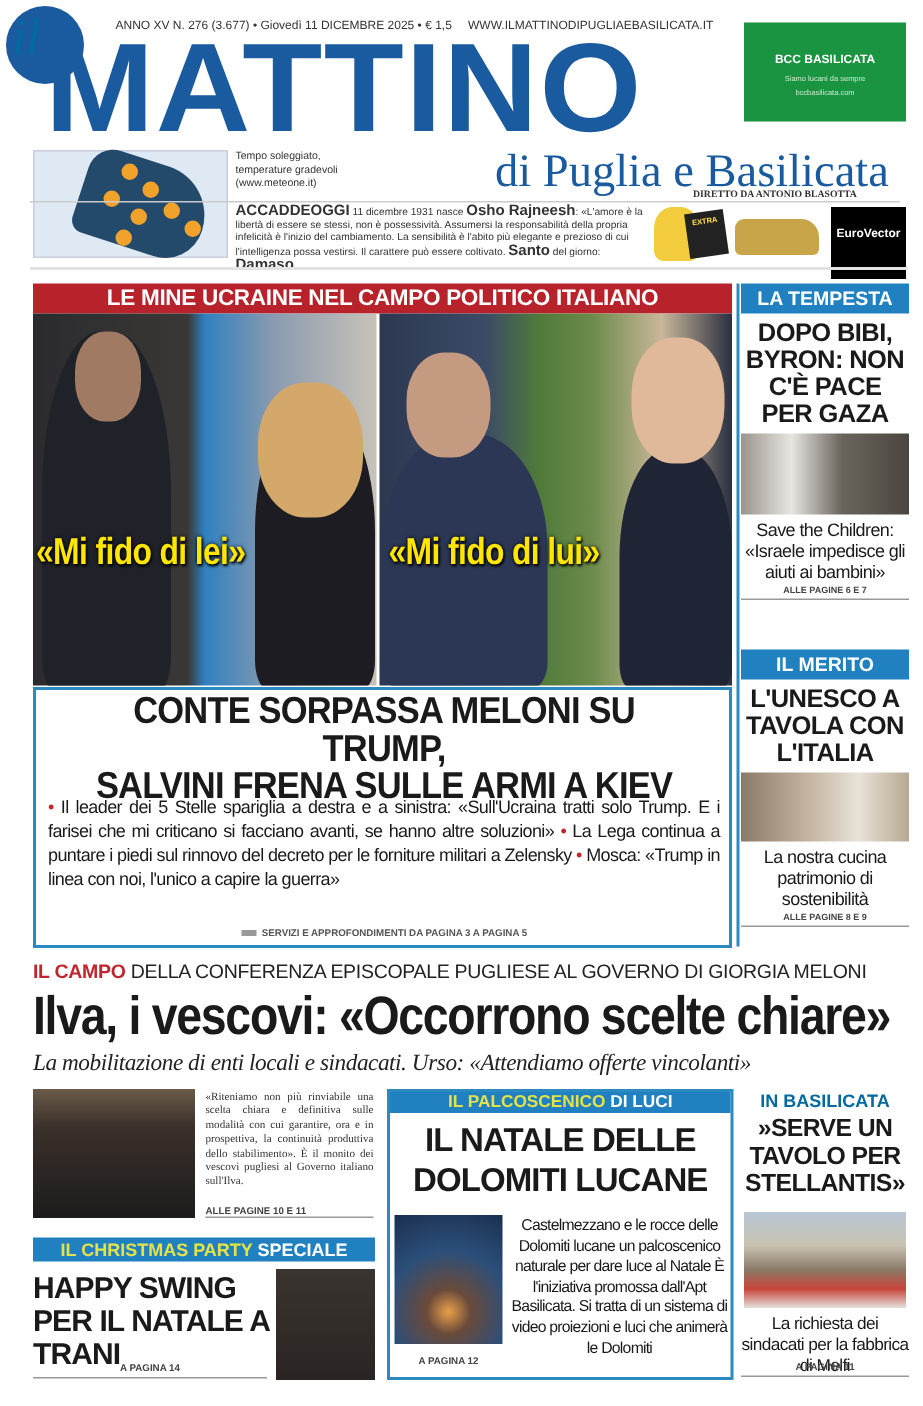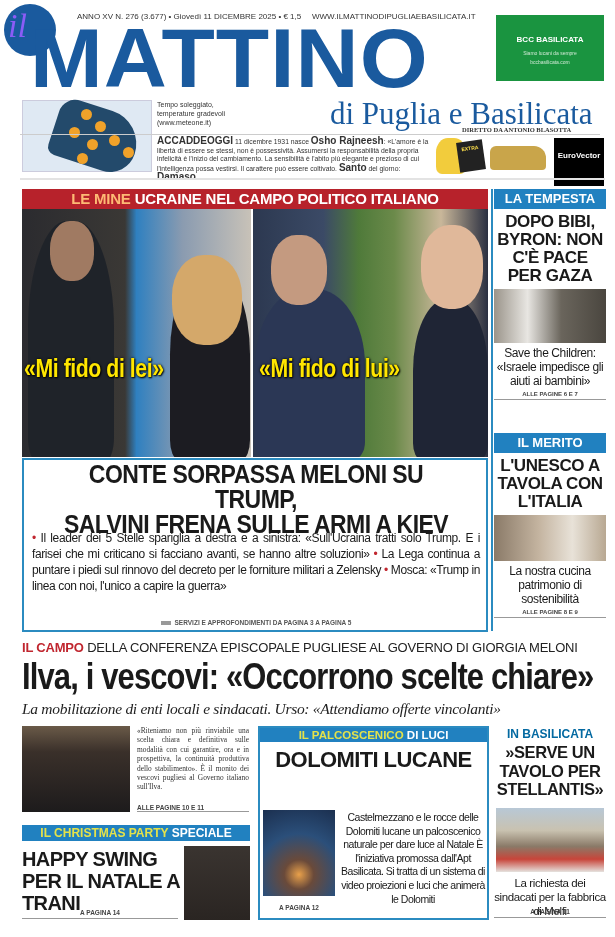"il" .logo-il { color: #8b5cf6 -> #0369a1 }
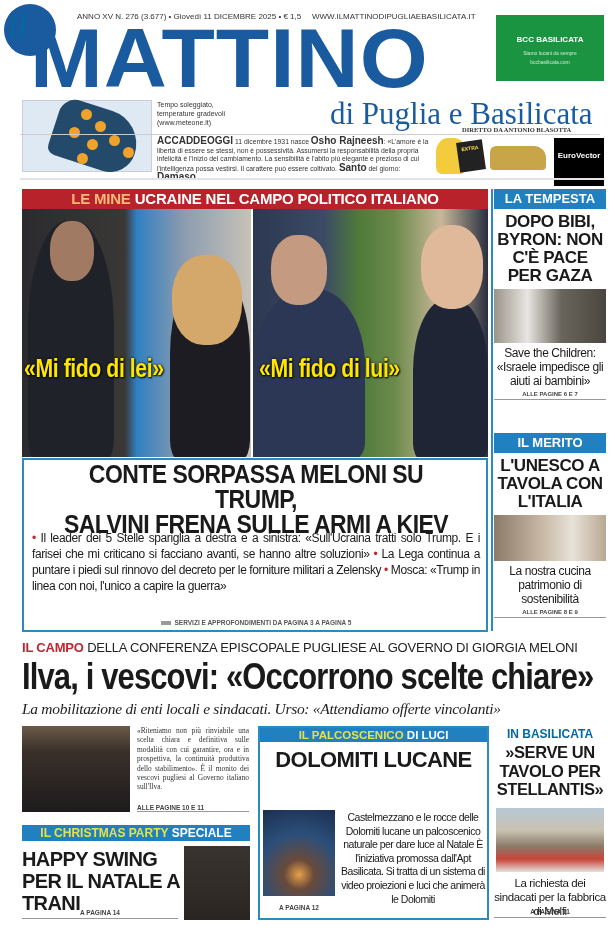"LE MINE" .kicker-bar .yel { color: #fdba74 -> #ffffff }
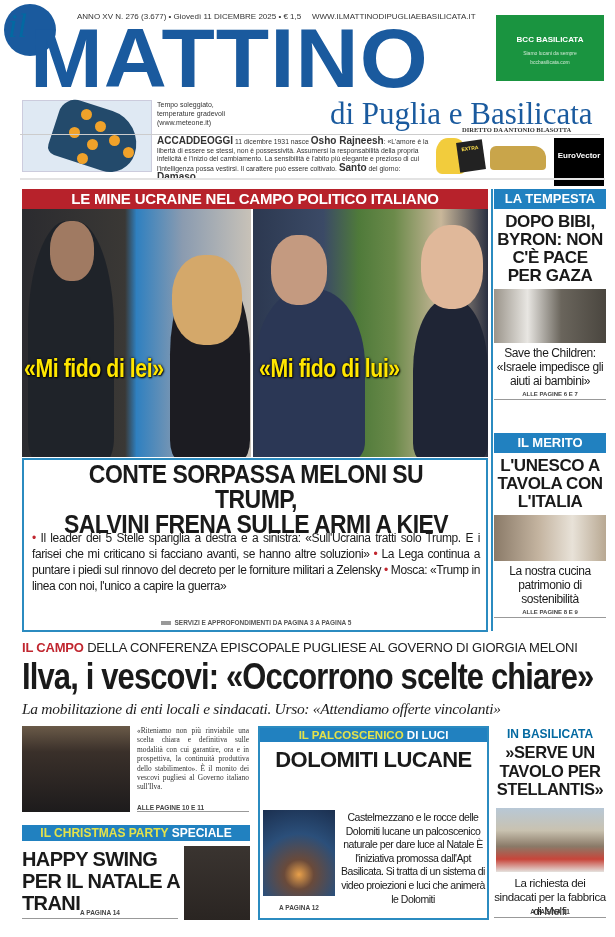"IL NATALE DELLE" div { html: none -> <div>IL NATALE DELLE</div> }
